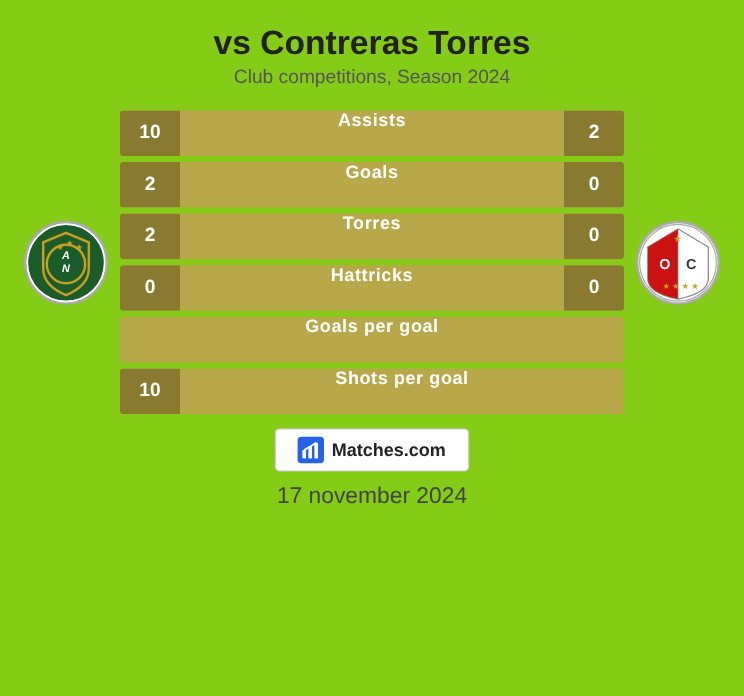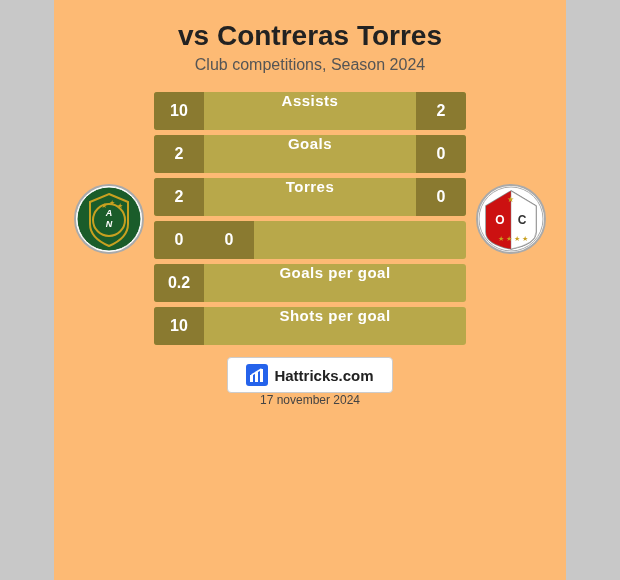"vs Contreras Torres" .card { background: #fdba74 -> #84cc16; width: 512px -> 620px }
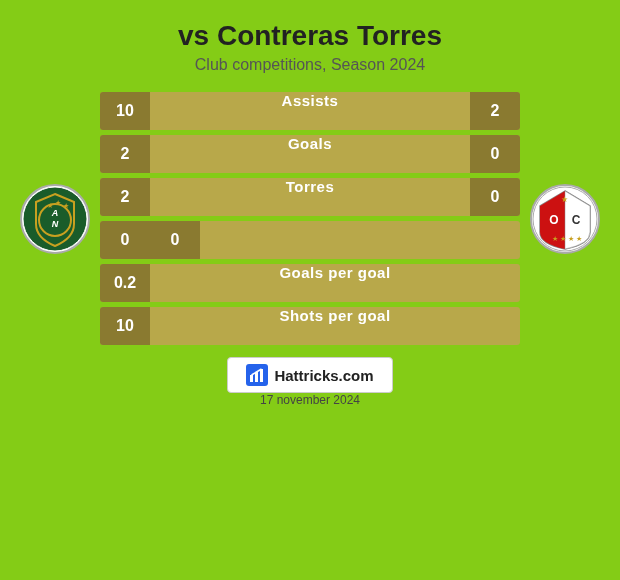"Hattricks" div.stat-label { html: none -> <div>Hattricks</div> }
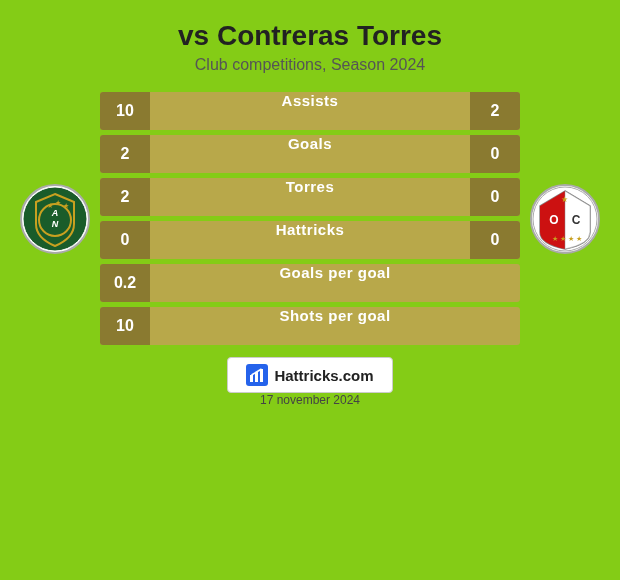"0.2" div.stat-left-val { html: <div>0.2</div> -> none }
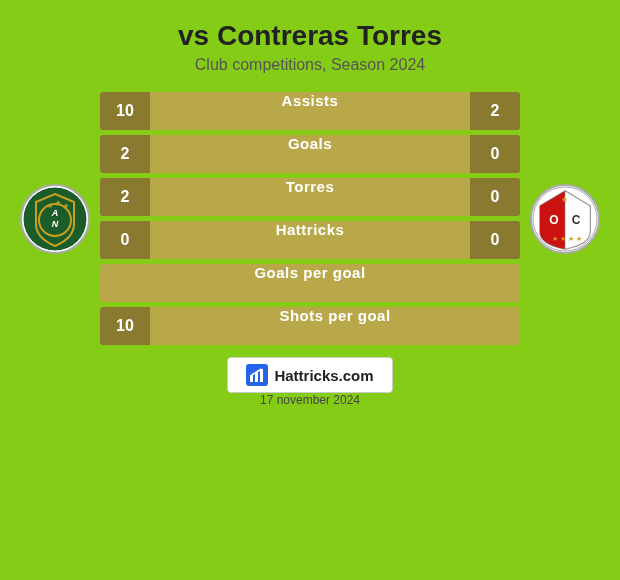"Hattricks.com" span.watermark-text { text: Hattricks.com -> Matches.com }
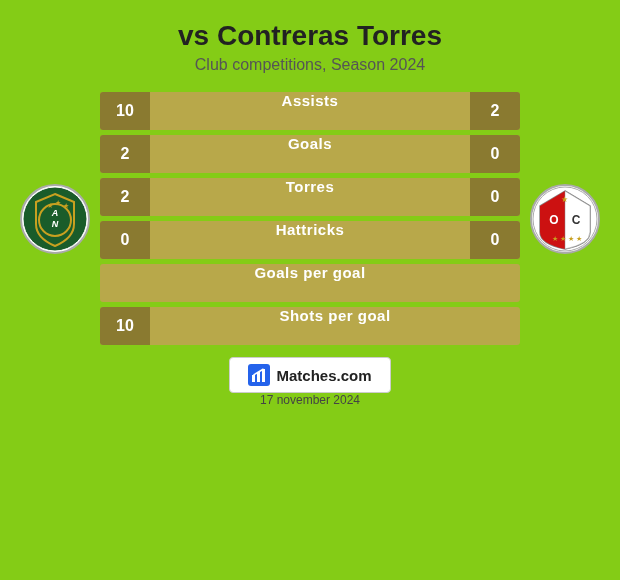"17 november 2024" .footer-date { font-size: 12px -> 19px; margin-top: none -> 10px }
